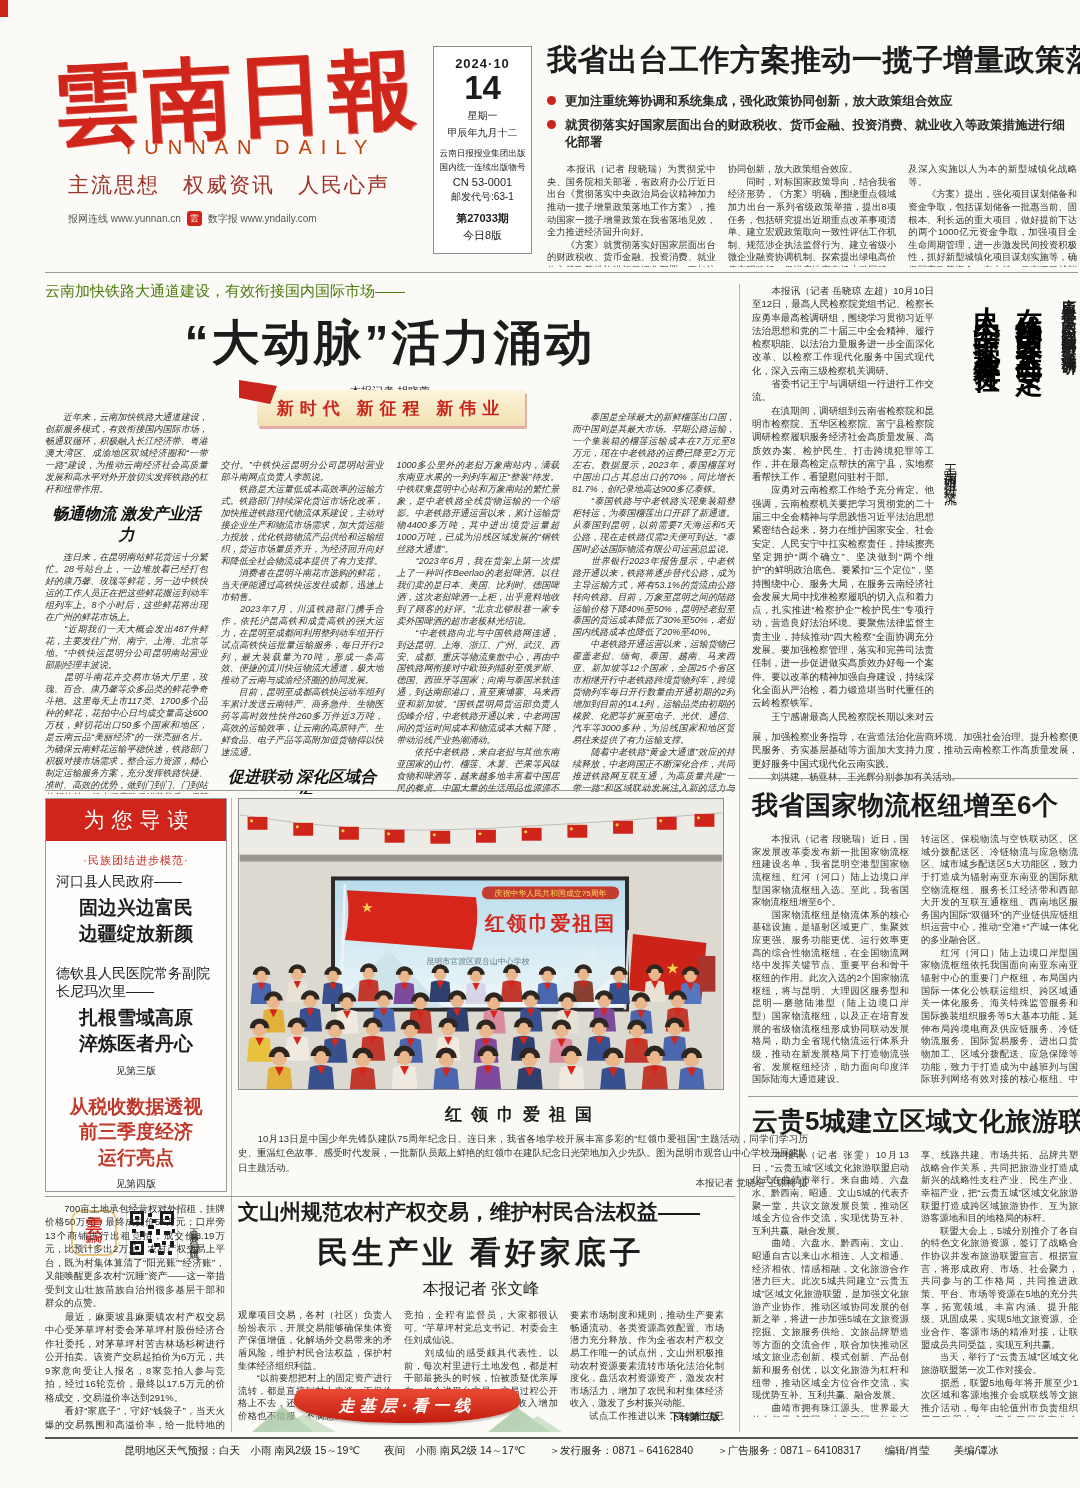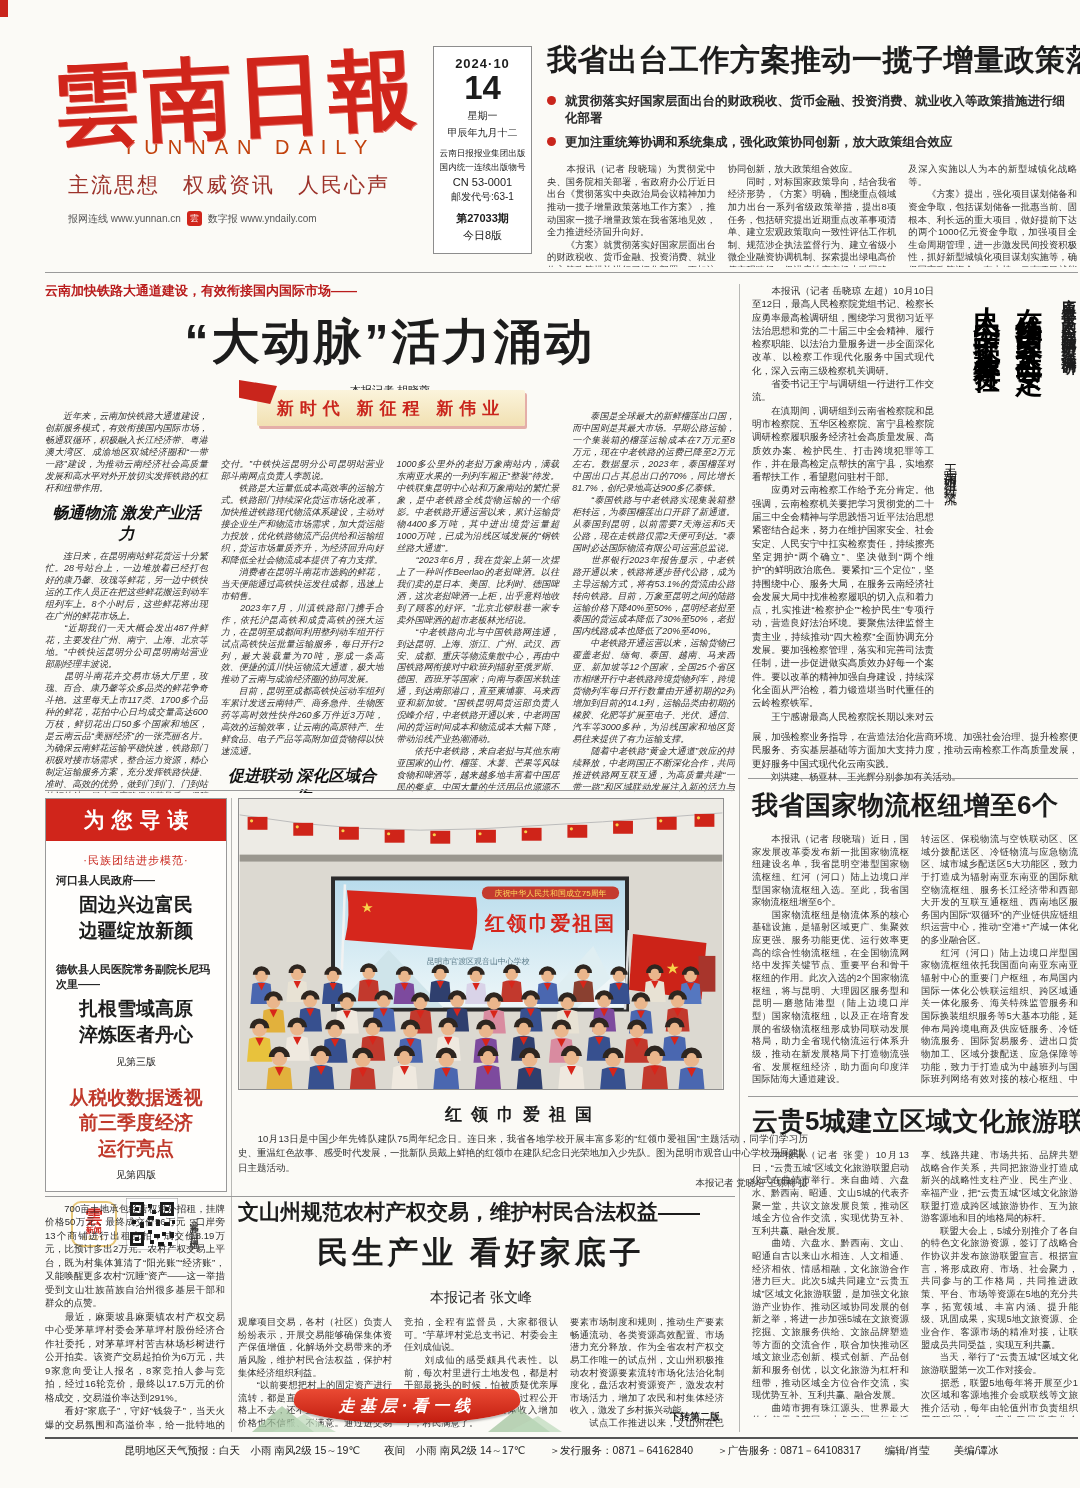"就贯彻落实好国家层面出台的财政税收、货币金融、投资消费、就业收入等政策措施进行细" div.ts-bullet { order: before "更加注重统筹协调和系统集成，强化政策协同创新，放大政策组合效应" -> after "更加注重统筹协调和系统集成，强化政策协同创新，放大政策组合效应" }
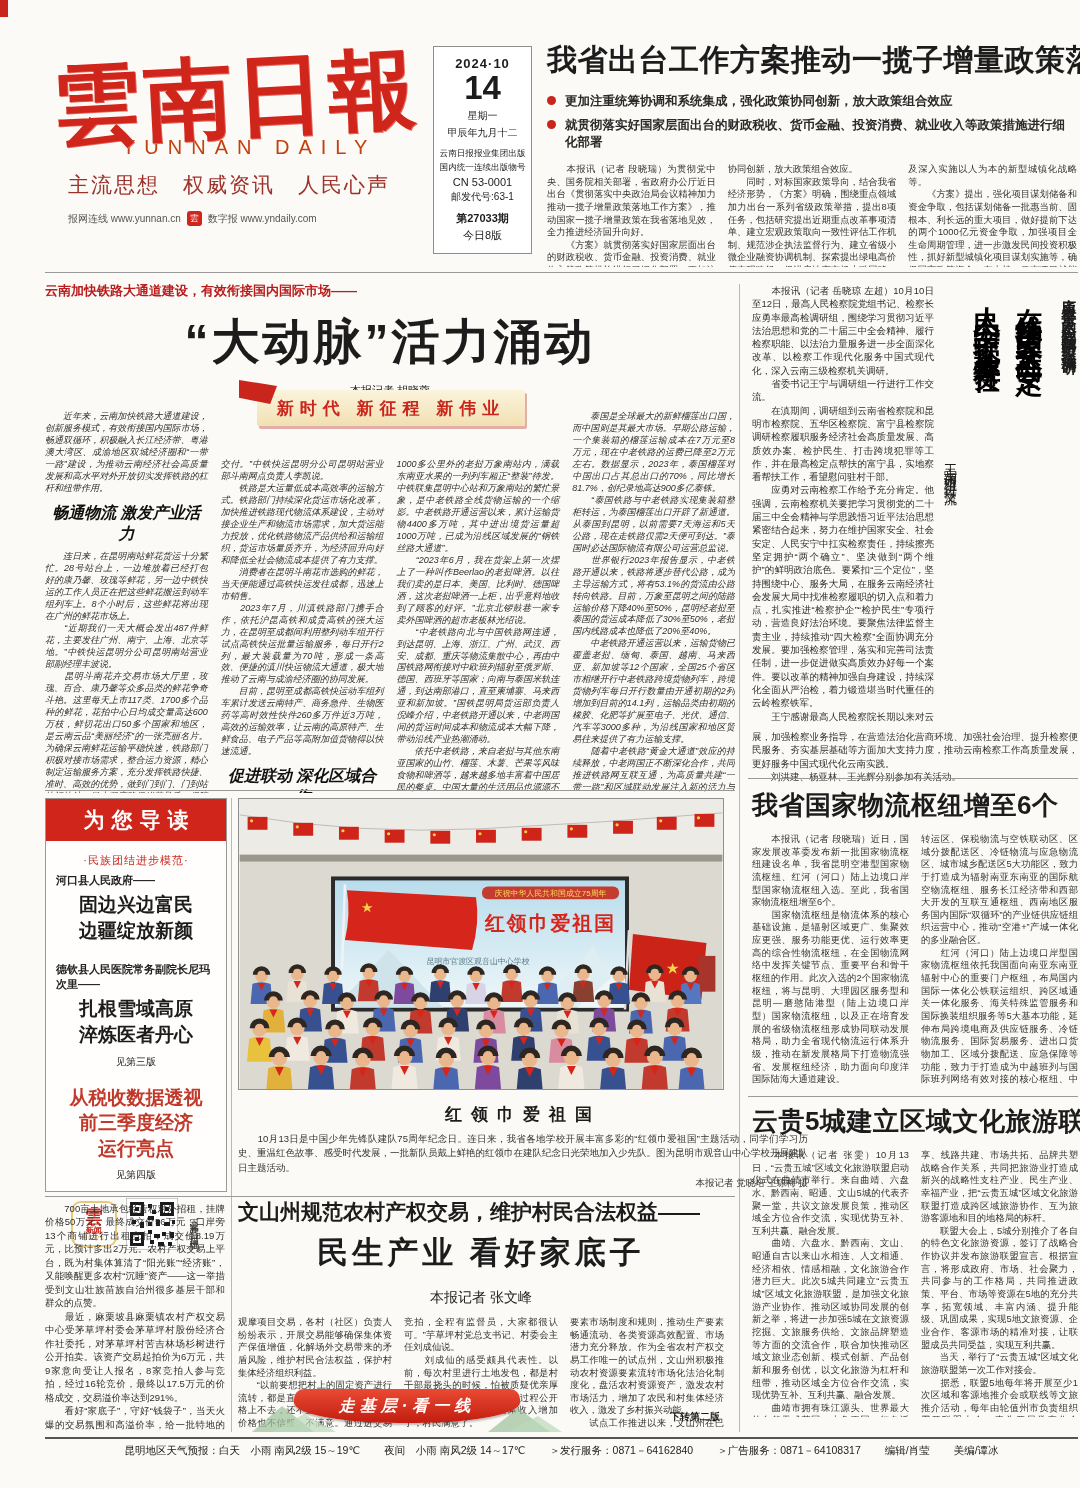"云南加快铁路大通道建设，有效衔接国内国际市场——" .ms-kicker { color: #b91c1c -> #4d7c0f; font-size: 13px -> 15px; font-weight: bold -> normal }
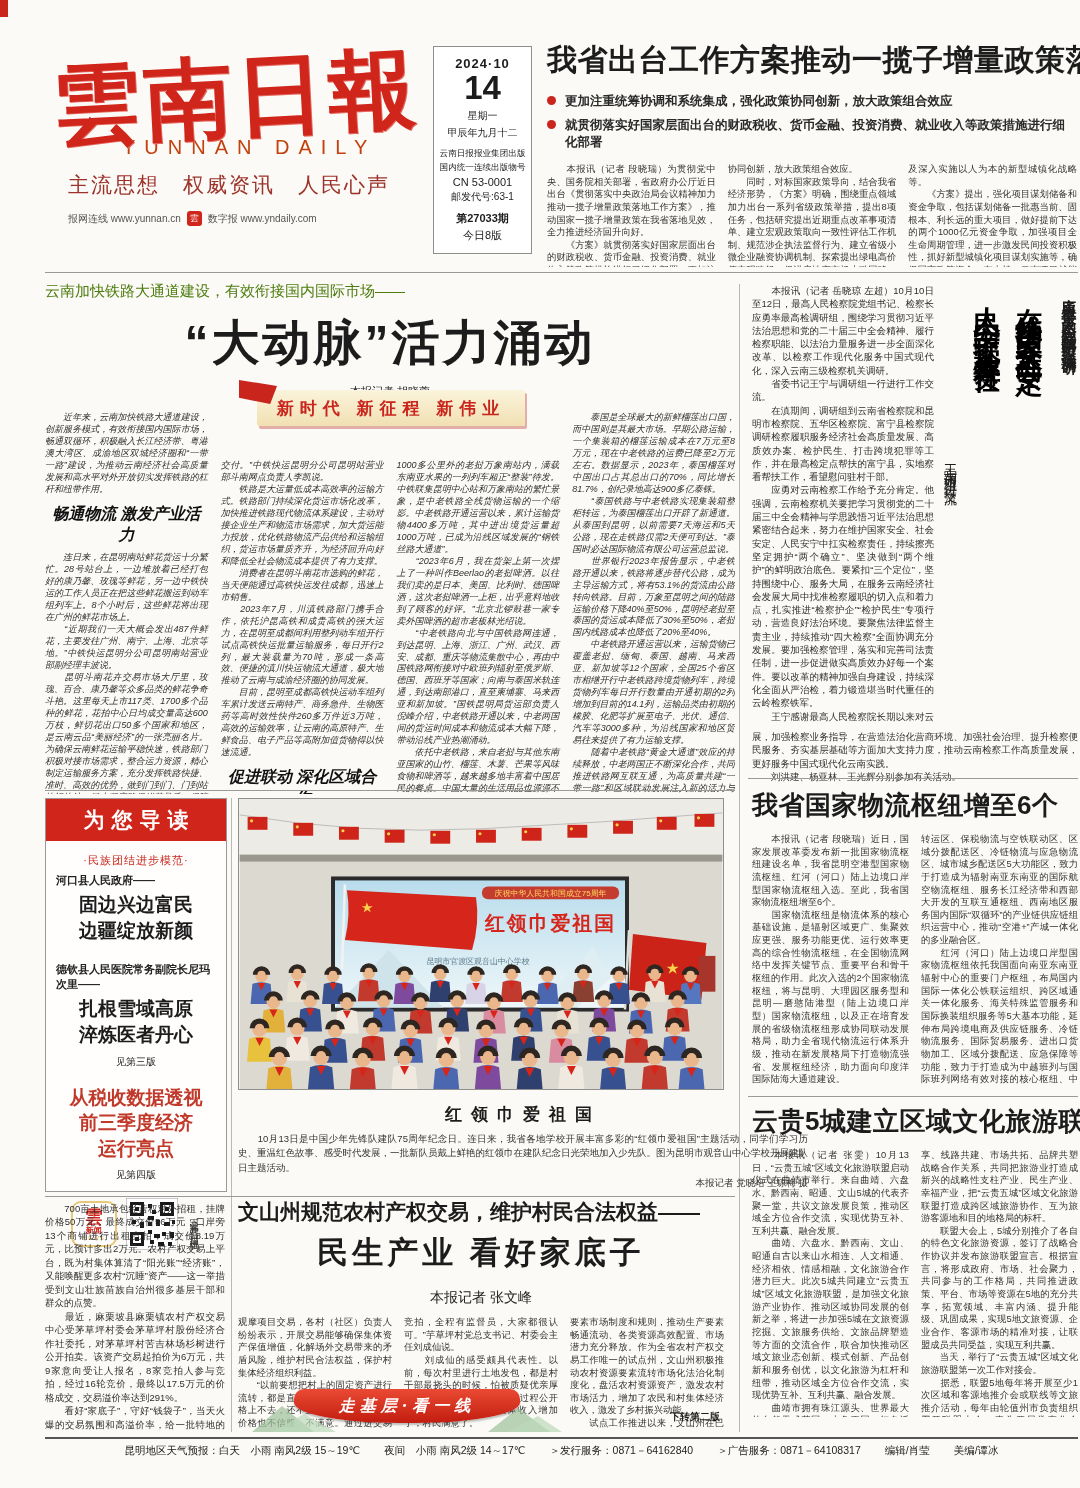"为您导读" .guide-head { font-weight: bold -> normal }
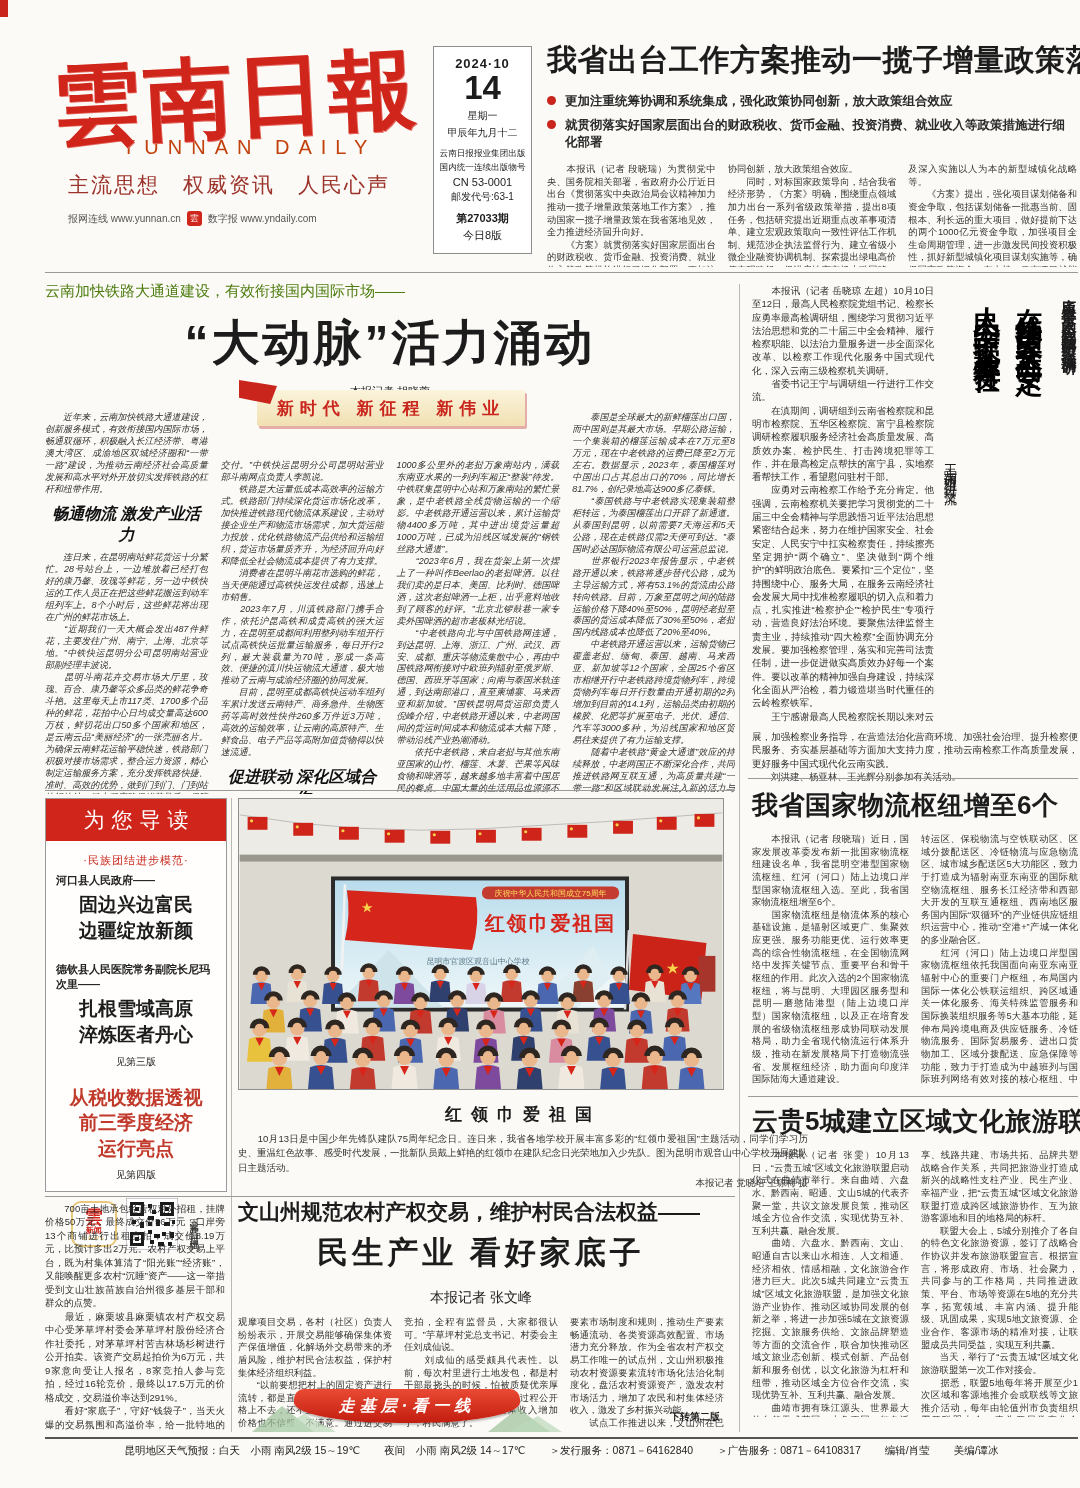"河口县人民政府——" .g-kicker { font-size: 11px -> 14px; font-weight: bold -> none }
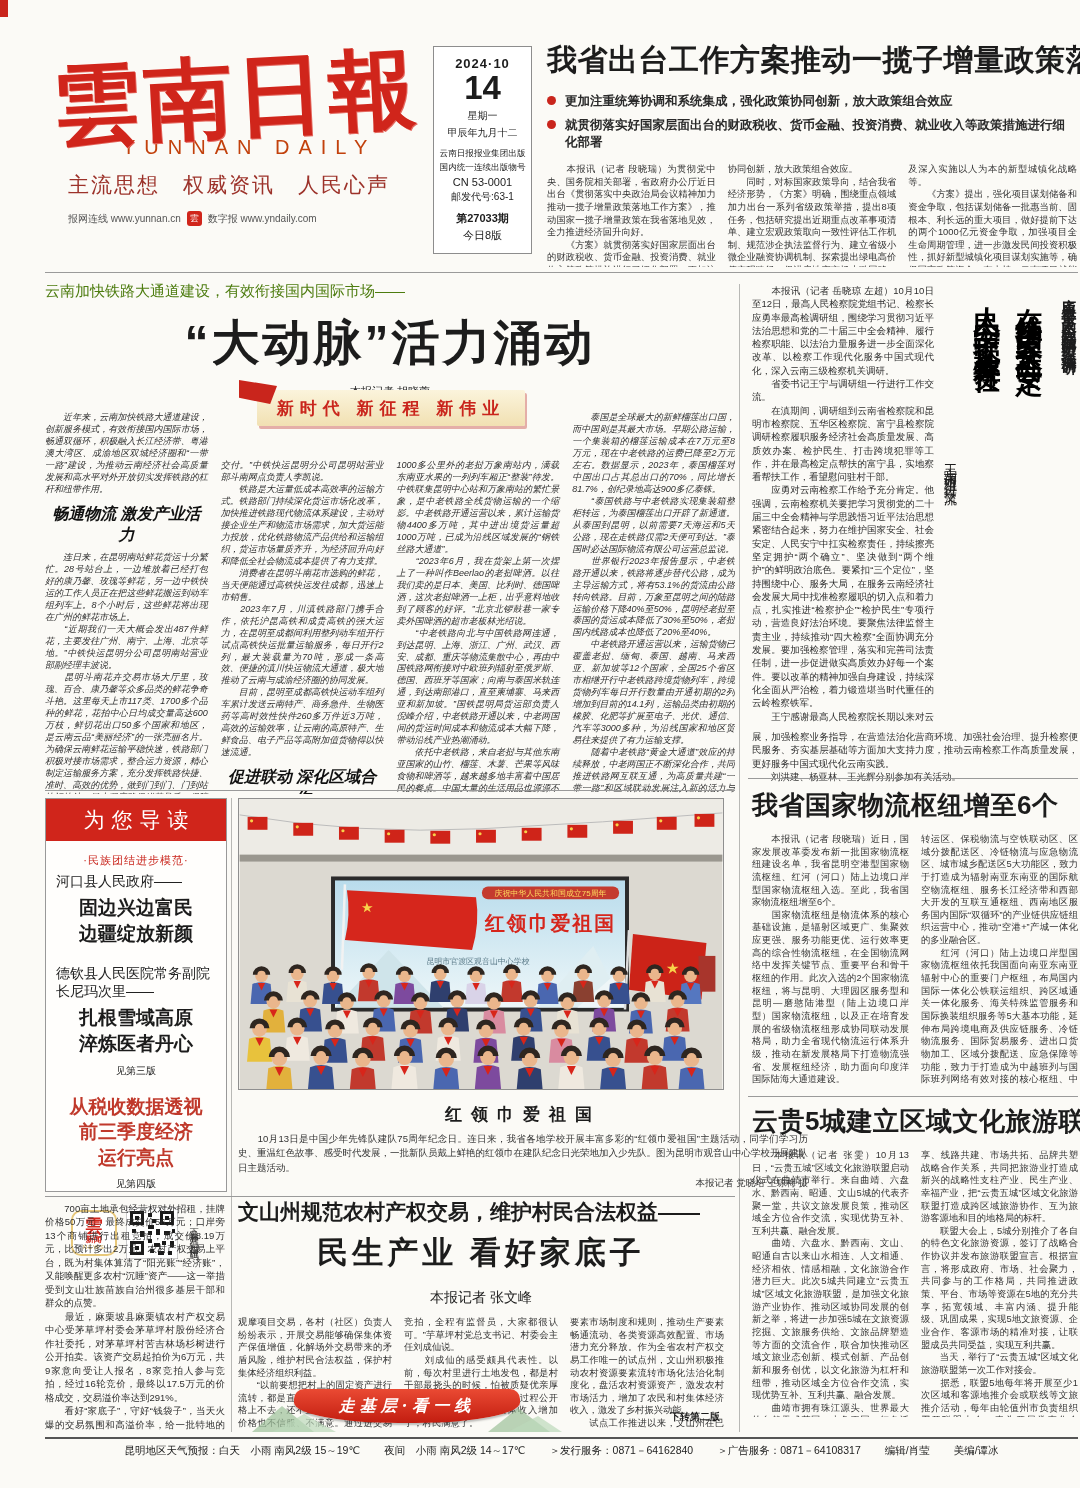"本报记者 张文峰" .prop-byline { font-size: 14px -> 16px; margin-top: 15px -> 5px }
